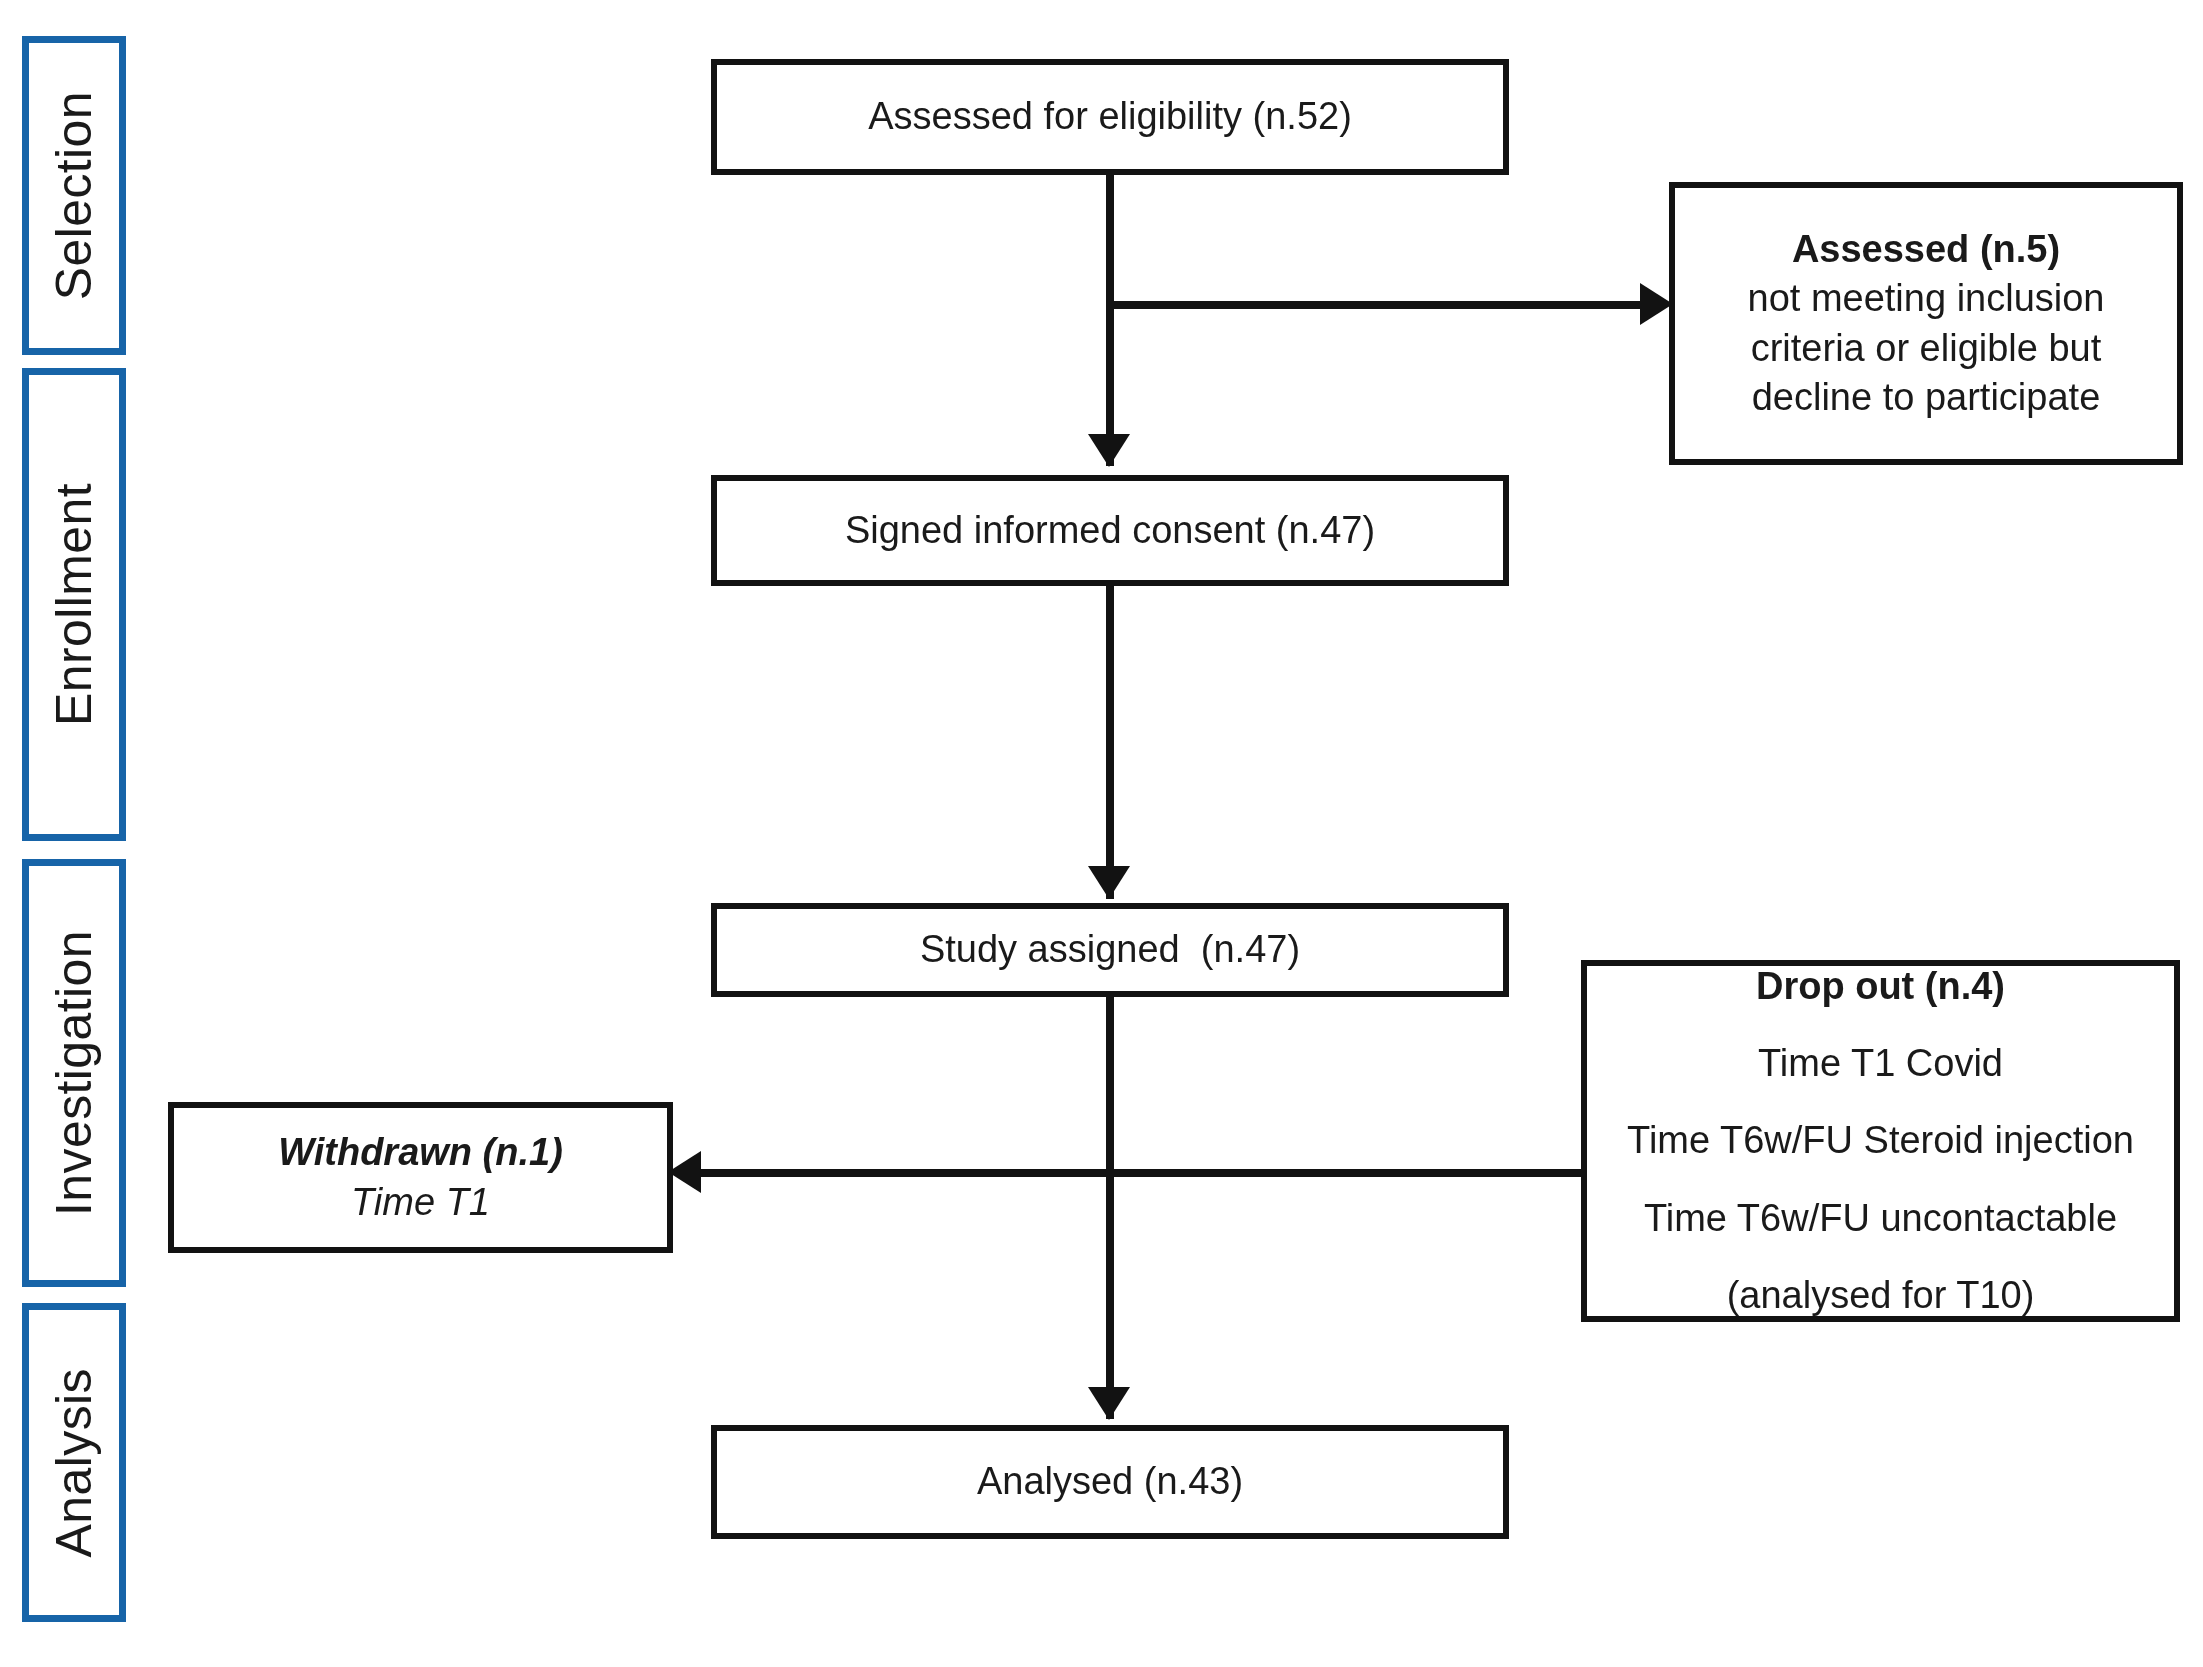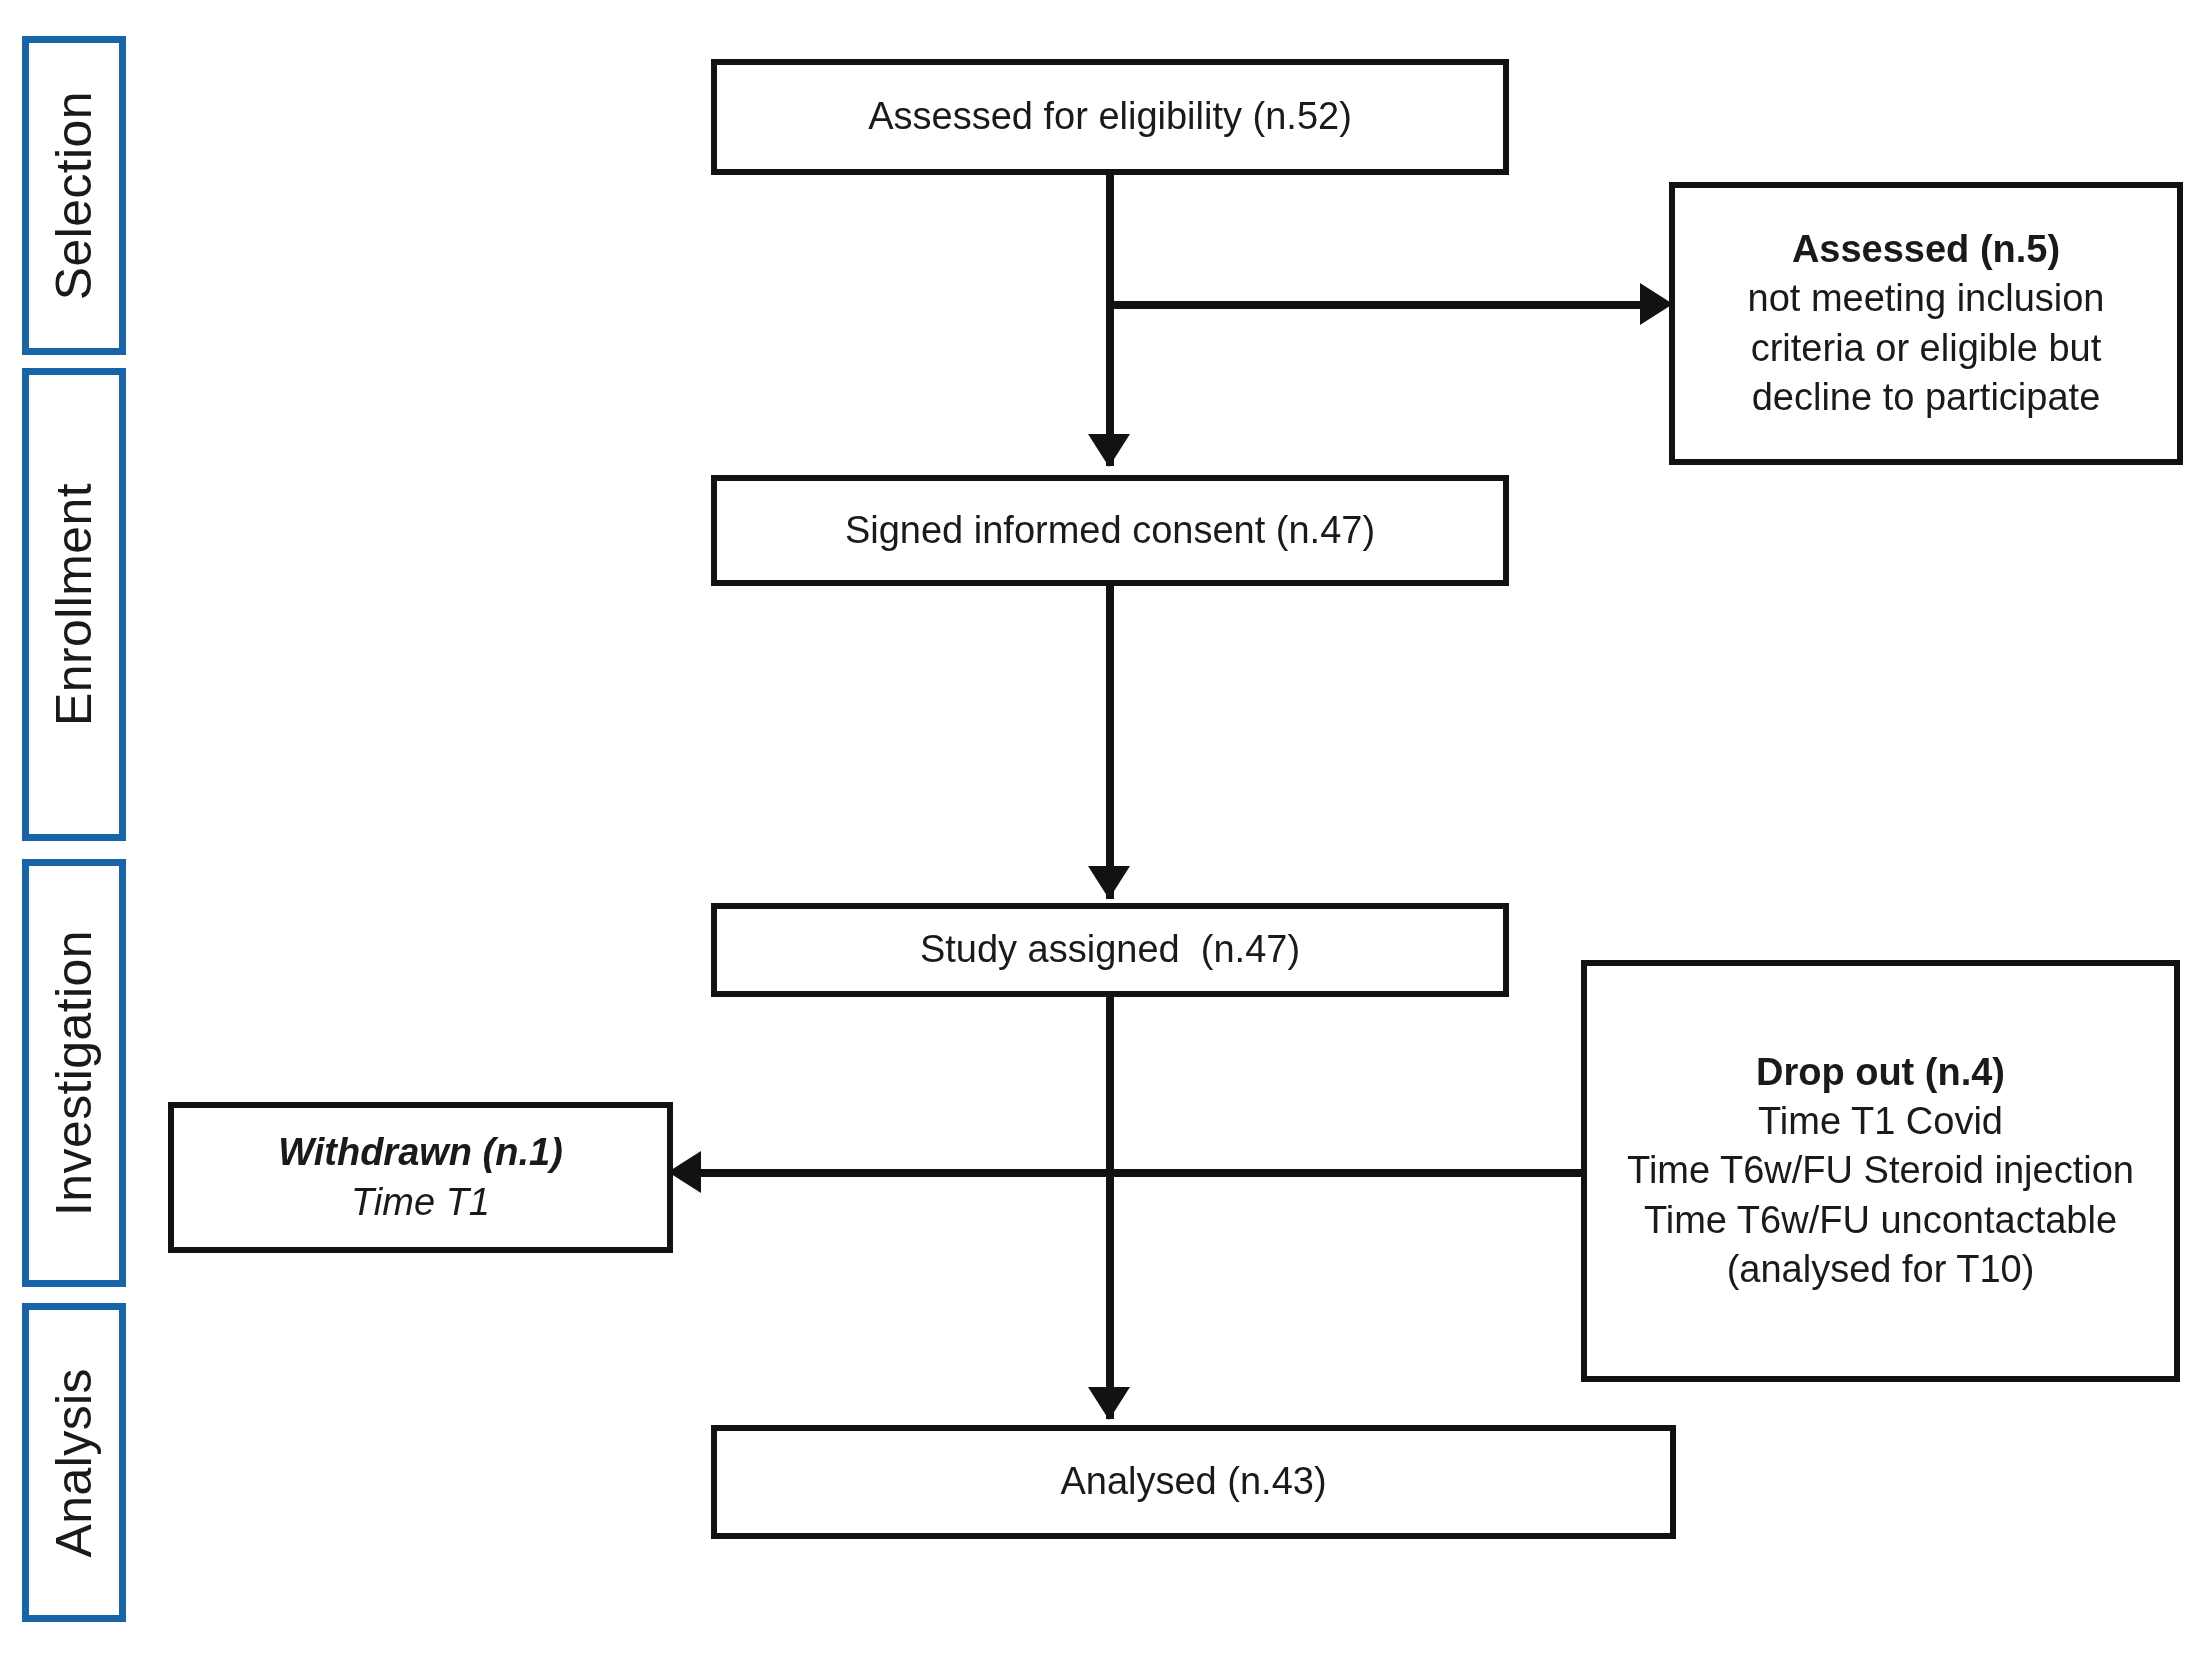"Drop out (n.4)" div.flow-box { gap: none -> 28px; height: 422px -> 362px }
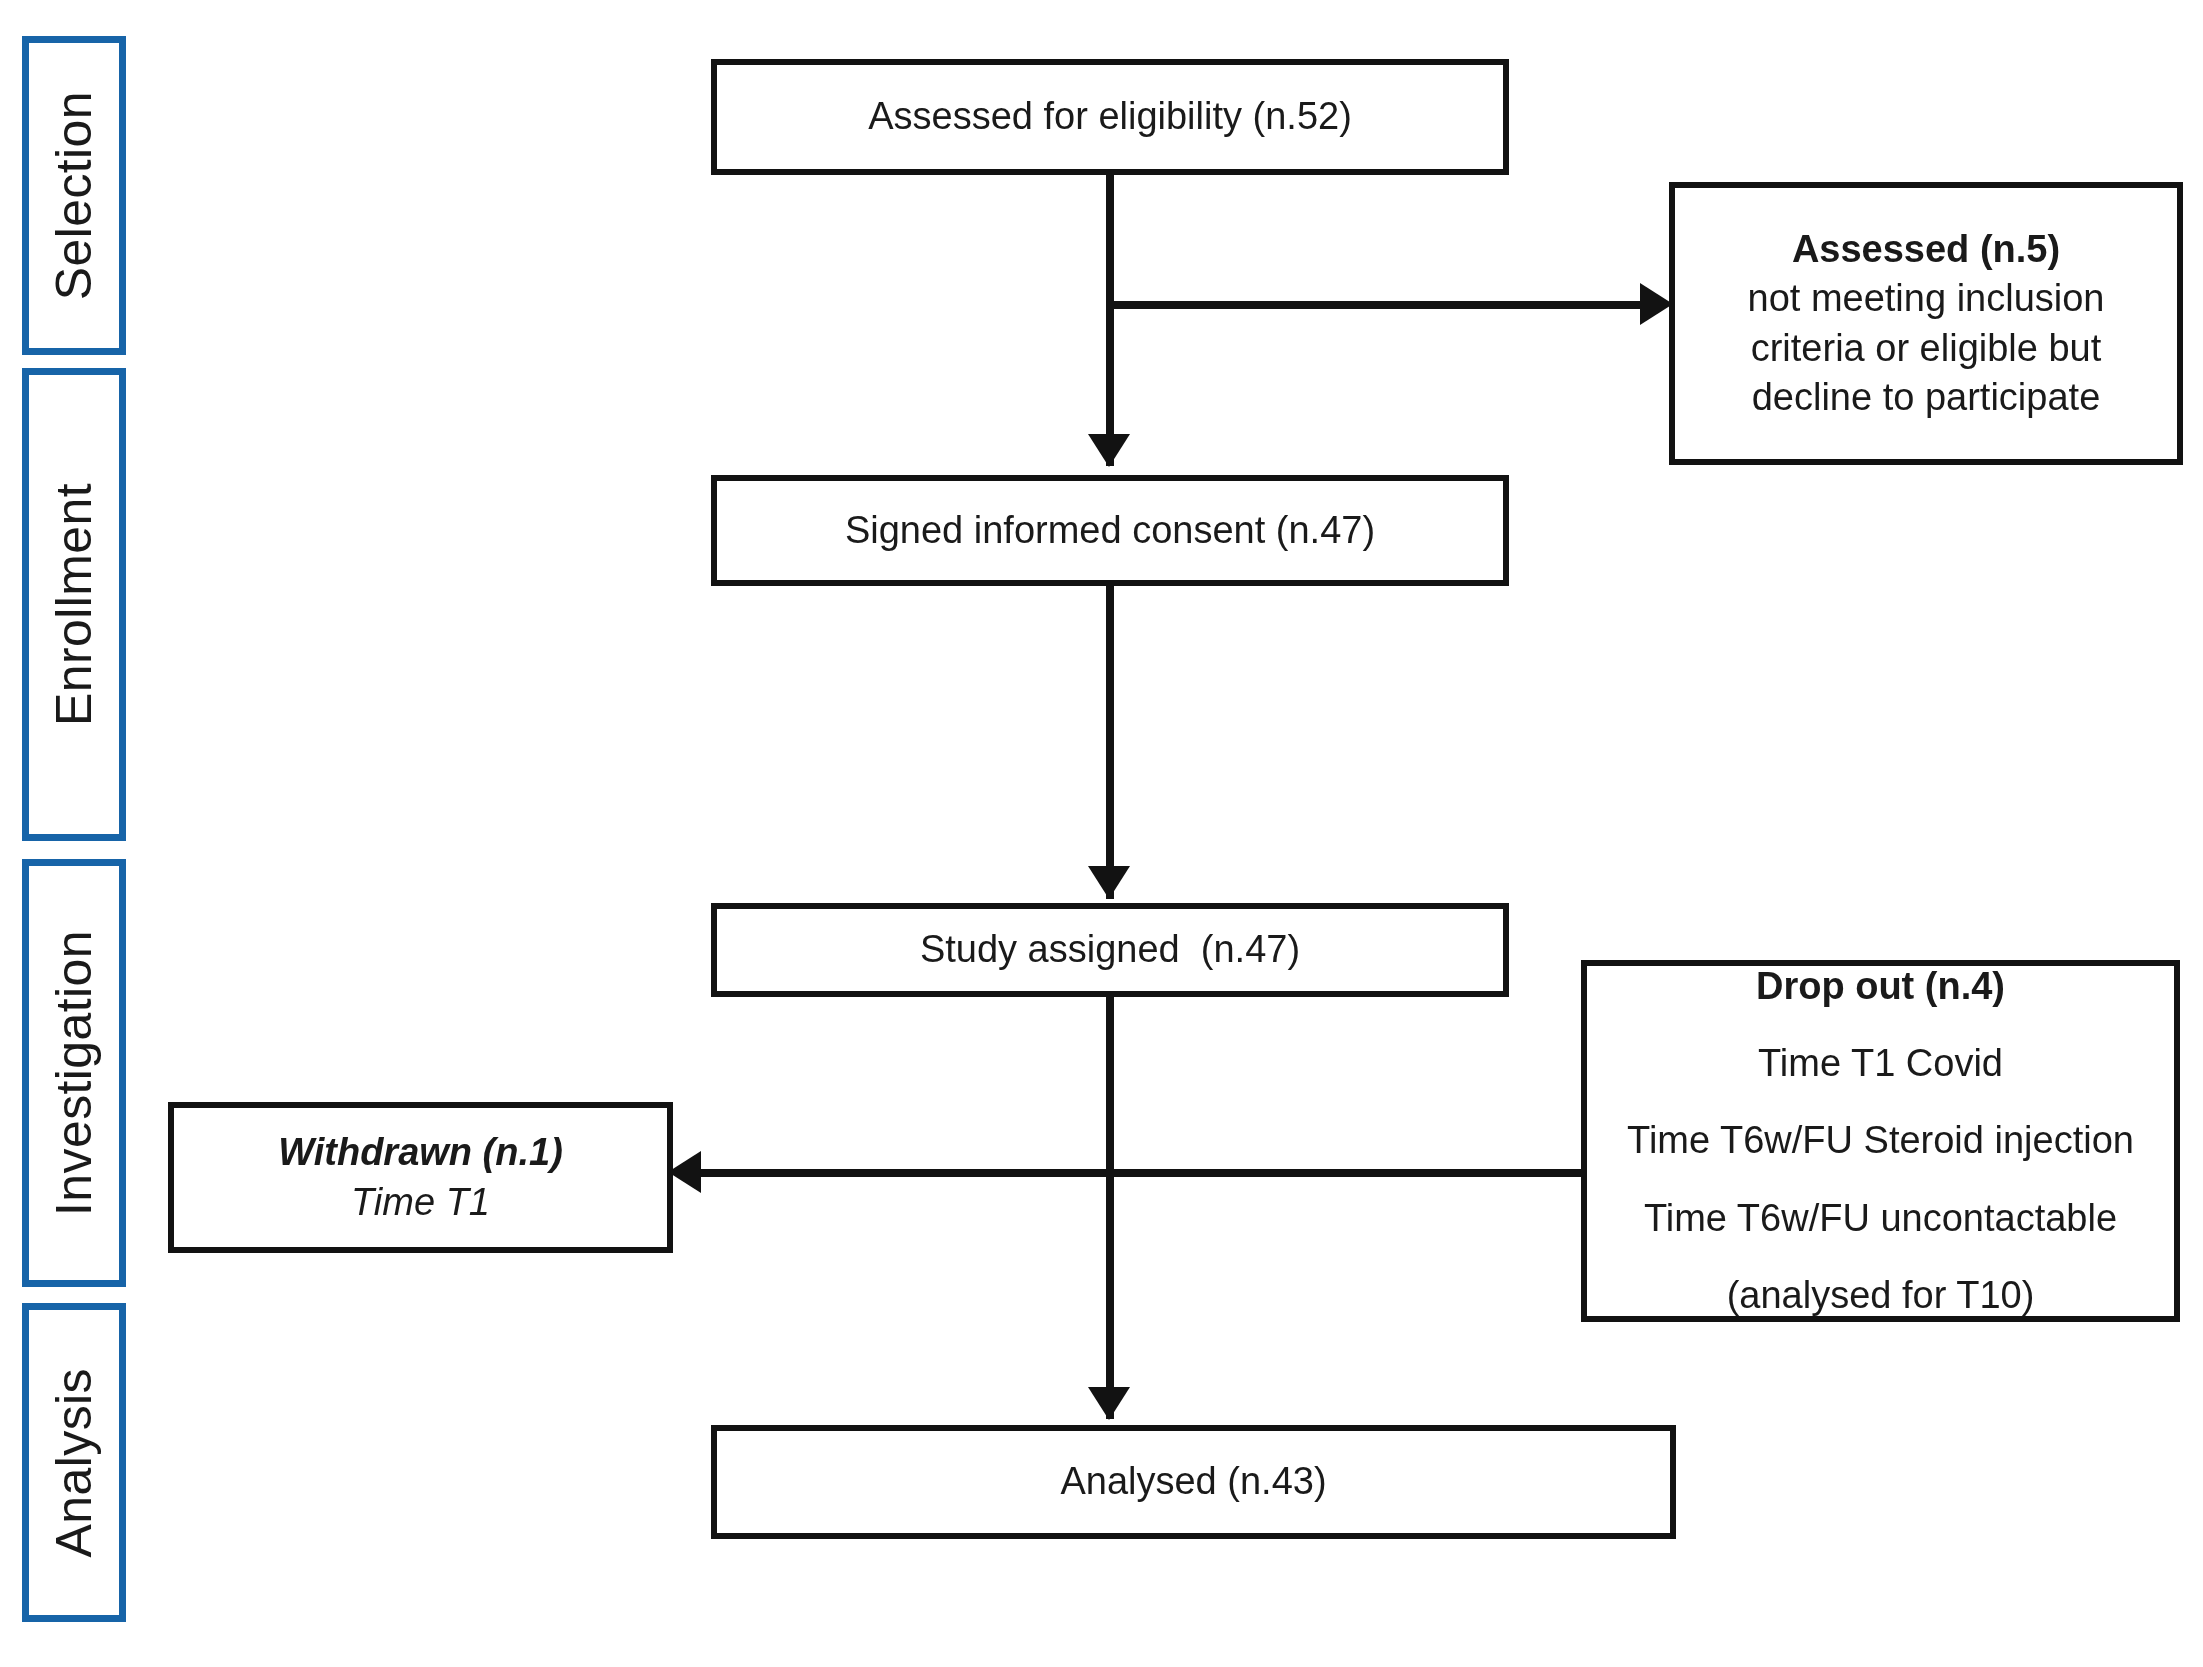"Analysed (n.43)" div.flow-box { width: 965px -> 798px }
